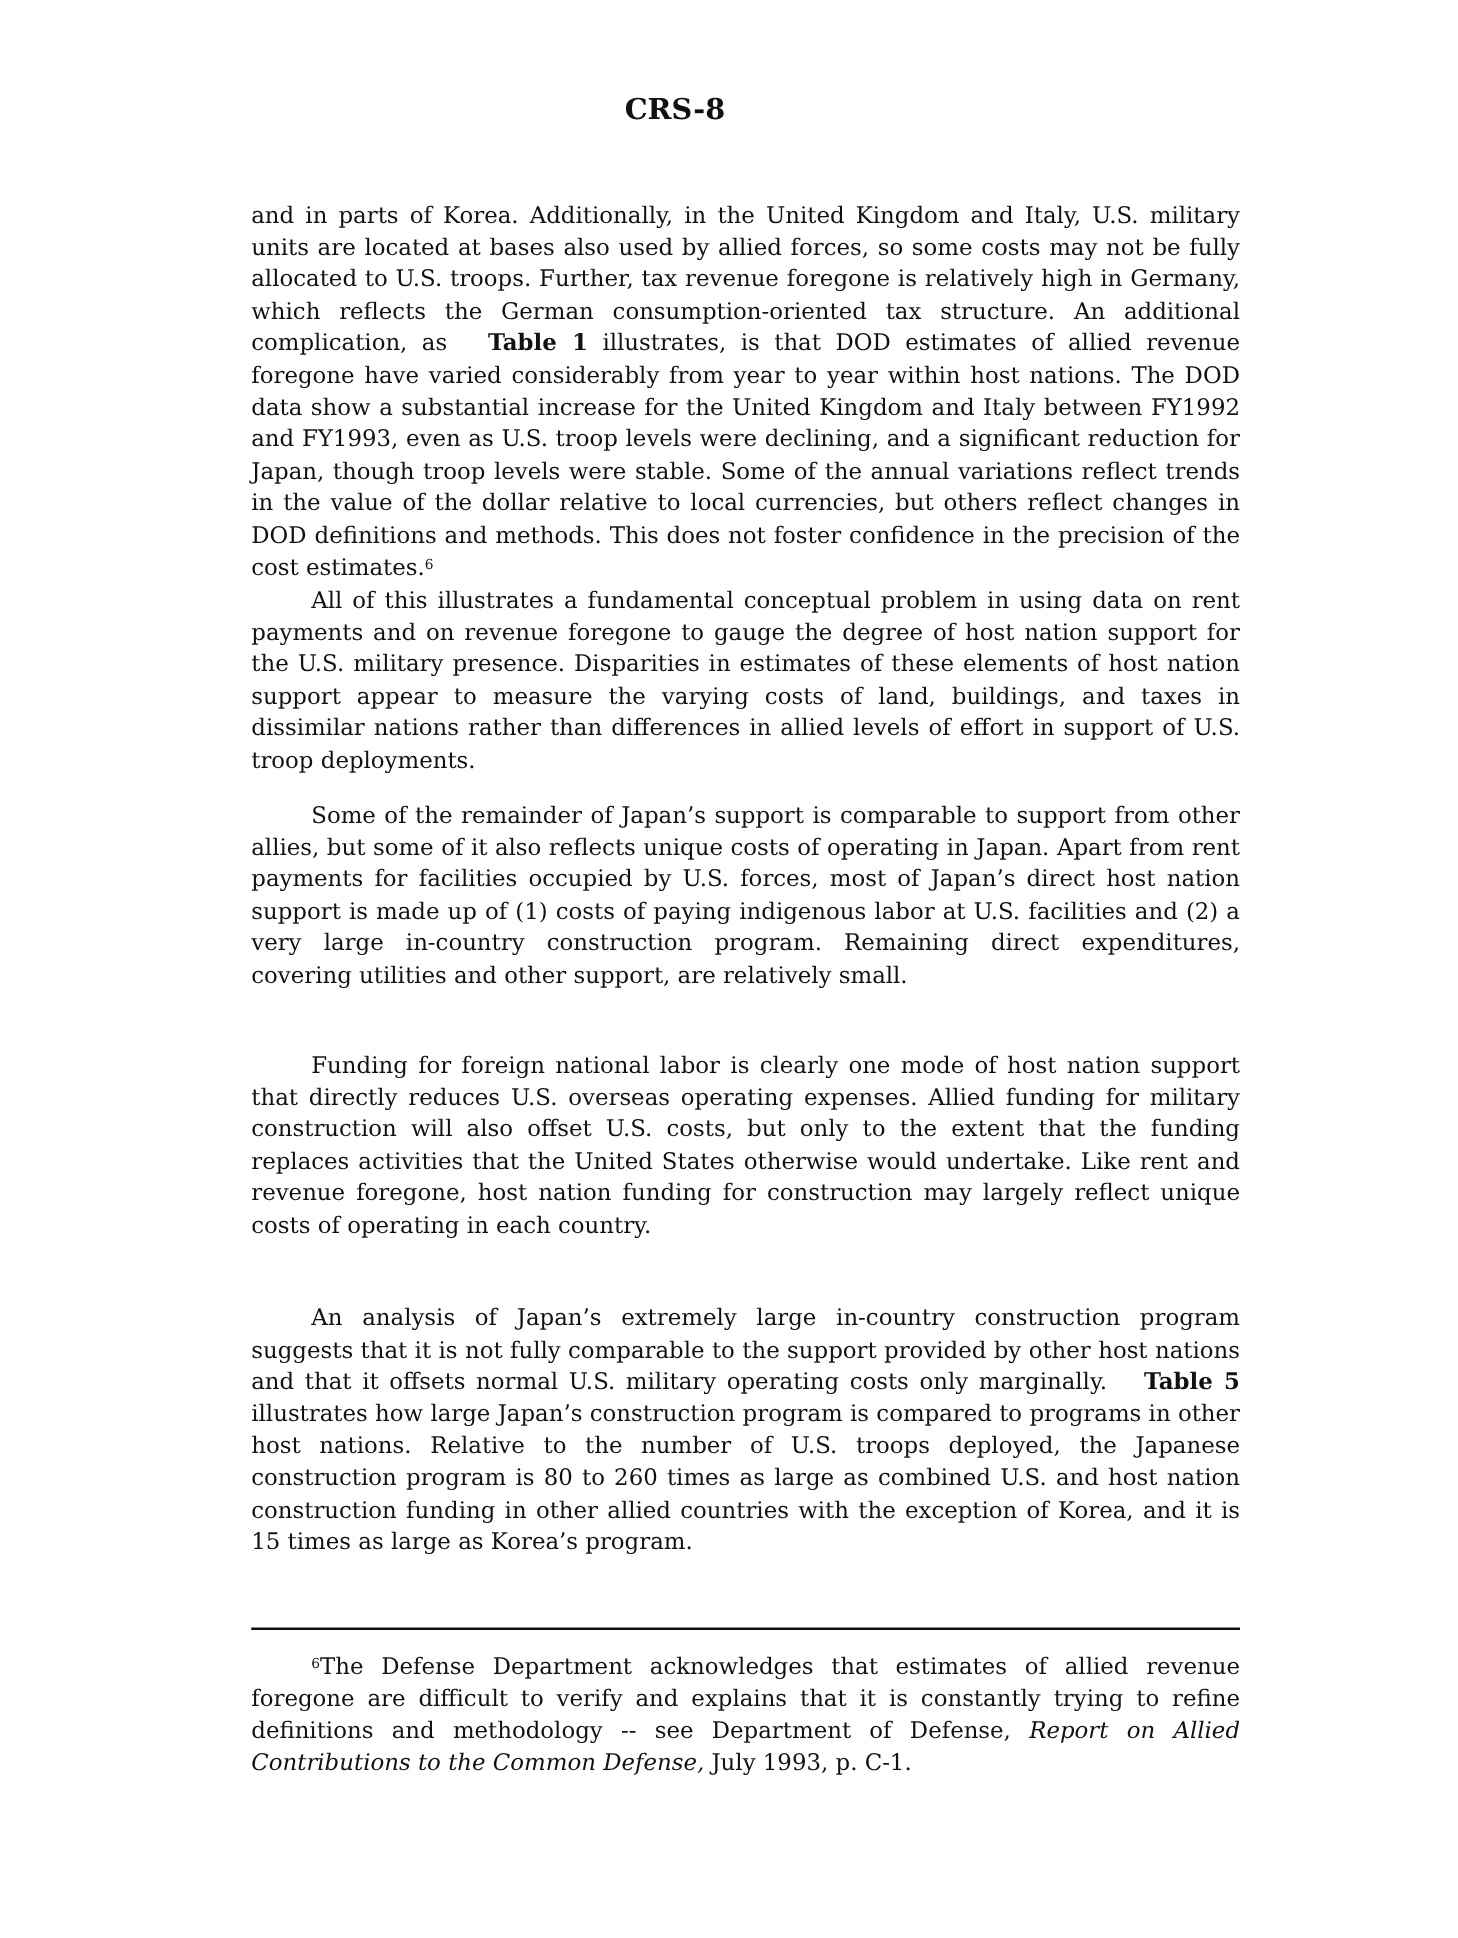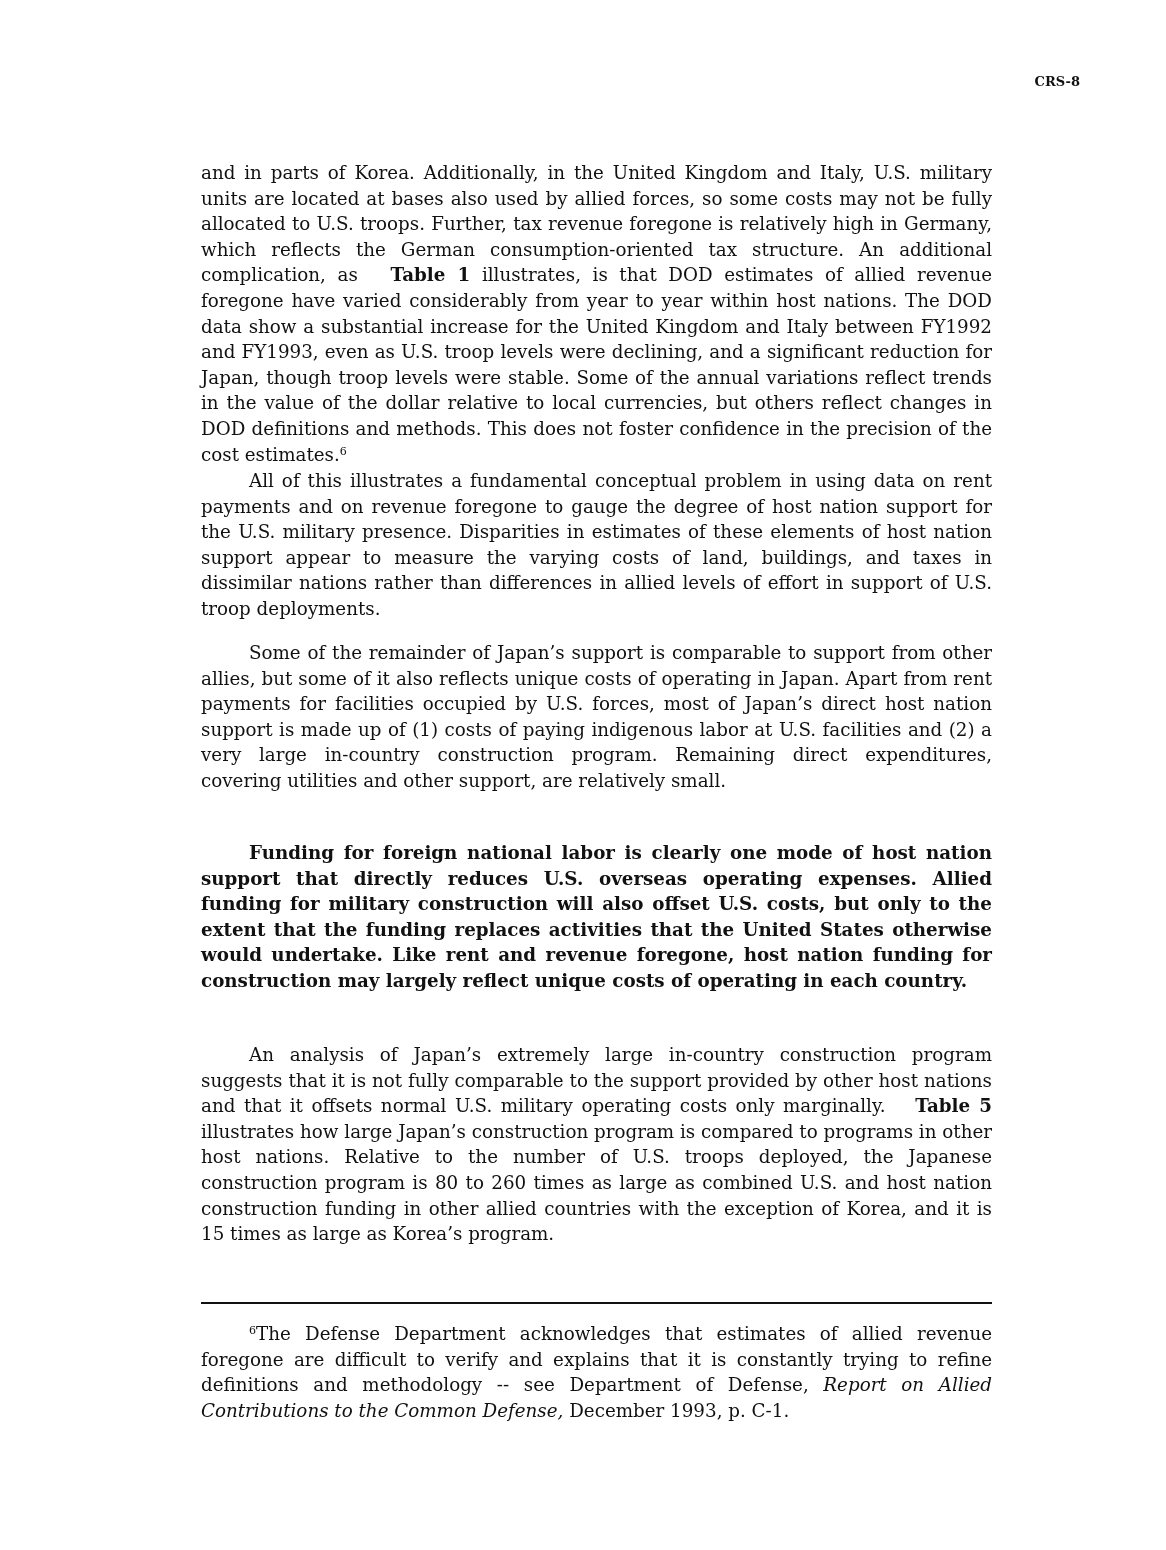"CRS-8" .page-header { font-size: 13px -> 23px; text-align: right -> center }
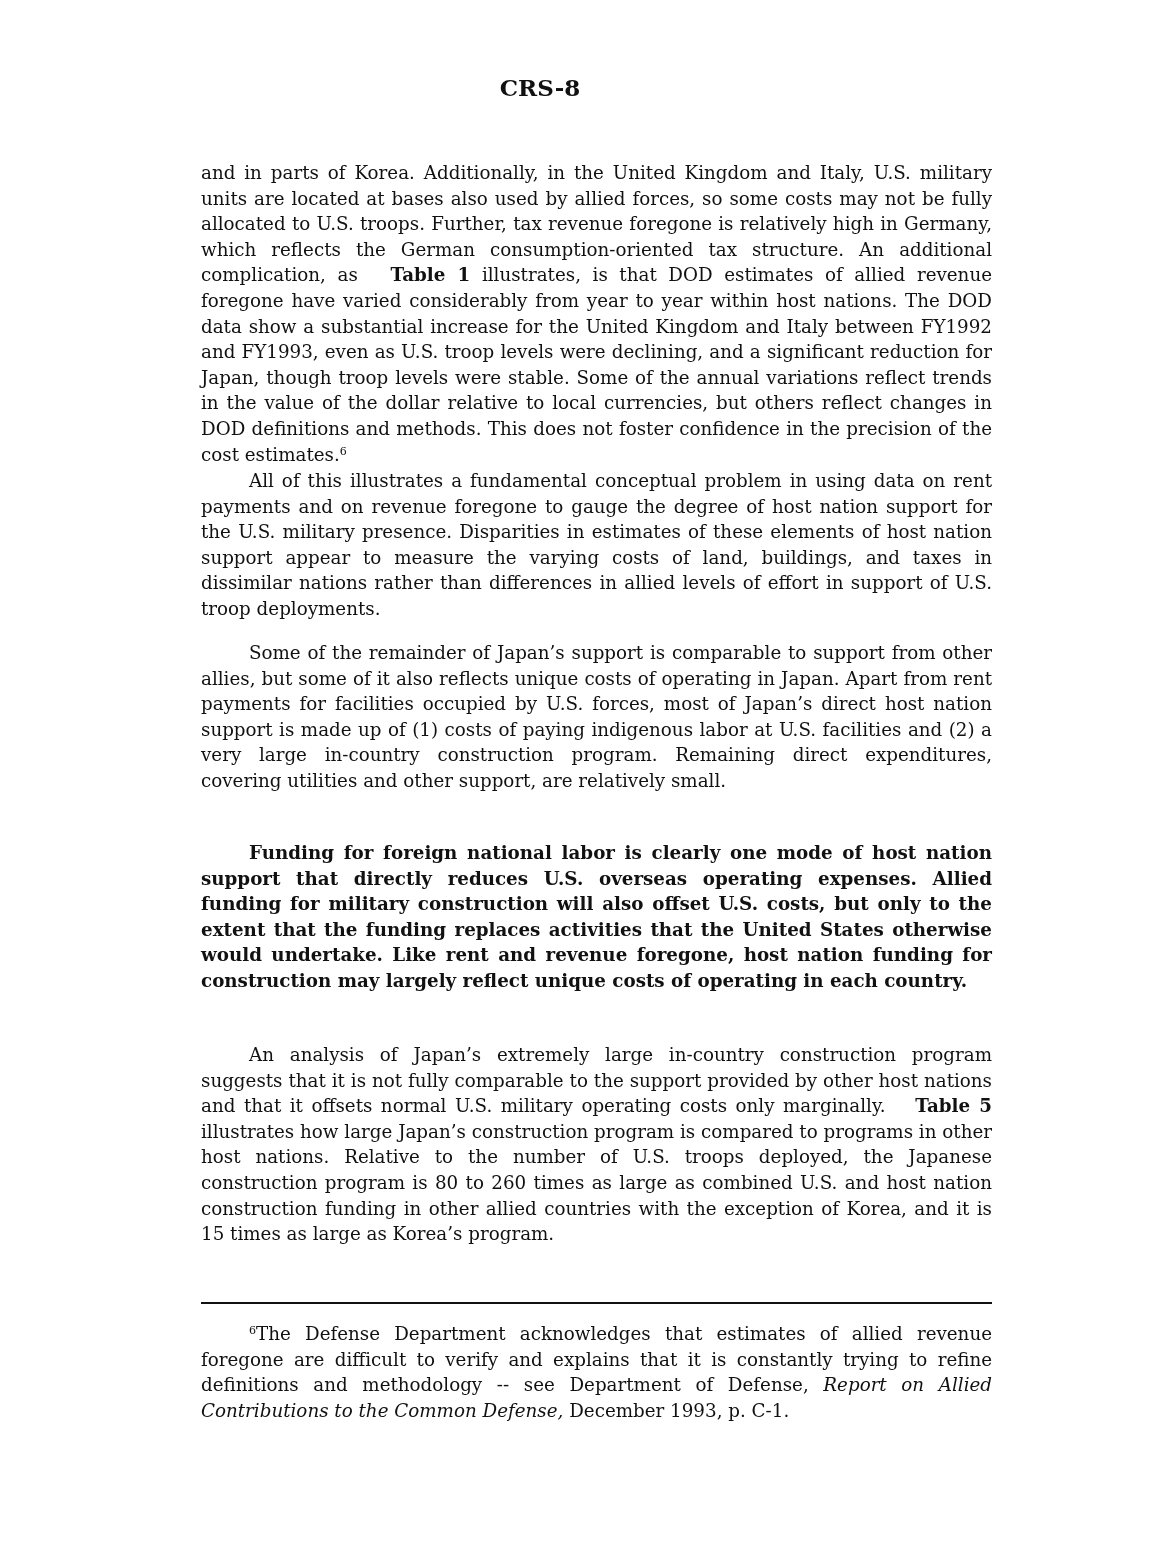"Funding for foreign national labor" .p4 { font-weight: bold -> none }
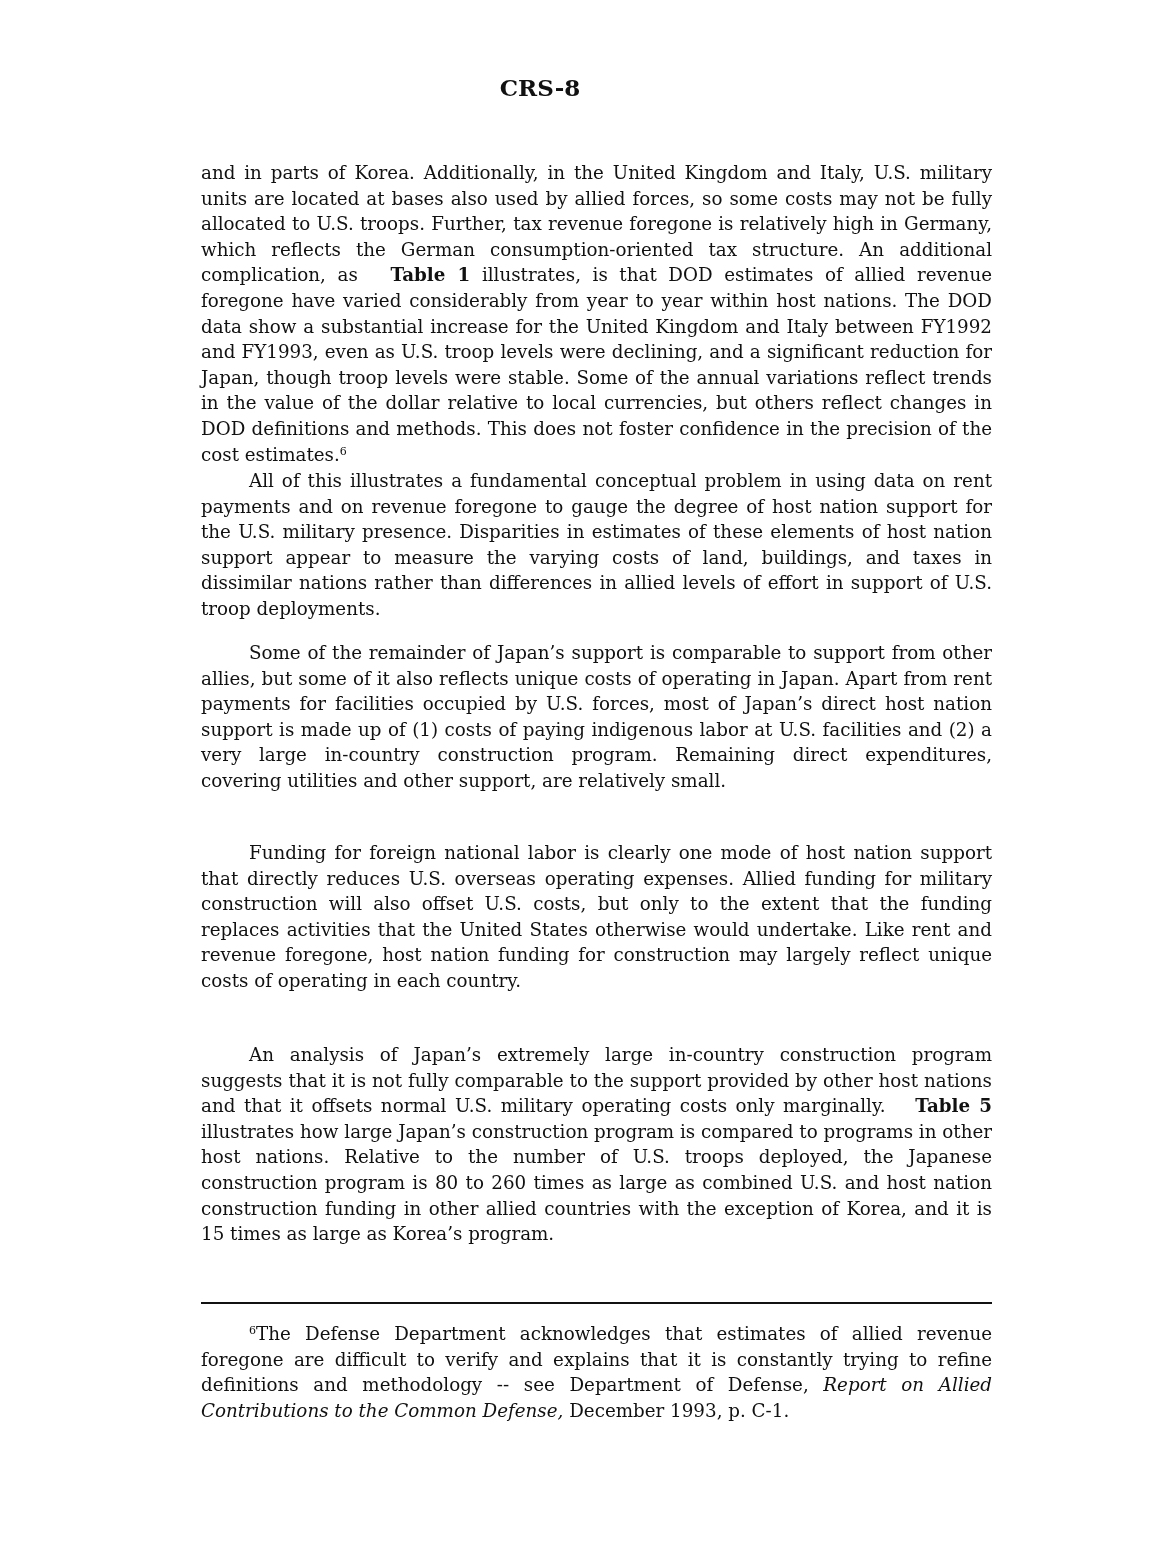"December 1993, p. C-1." span { text: December -> July }
